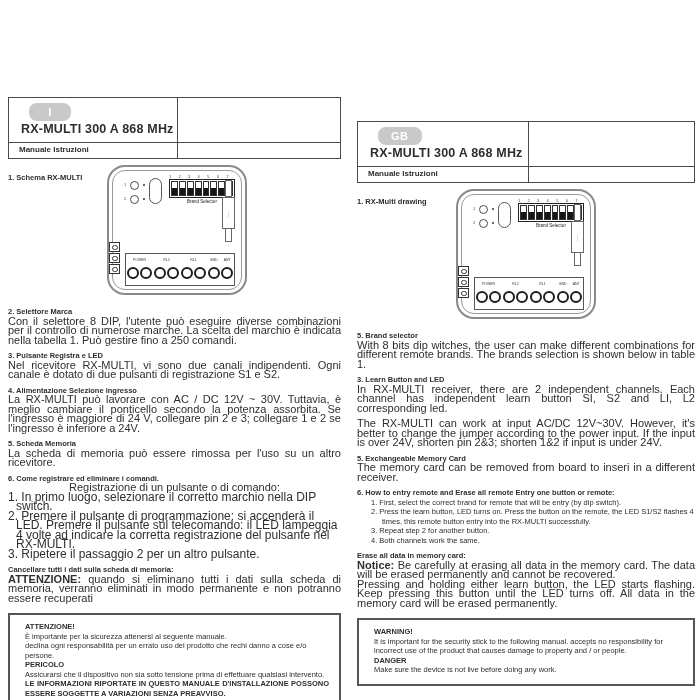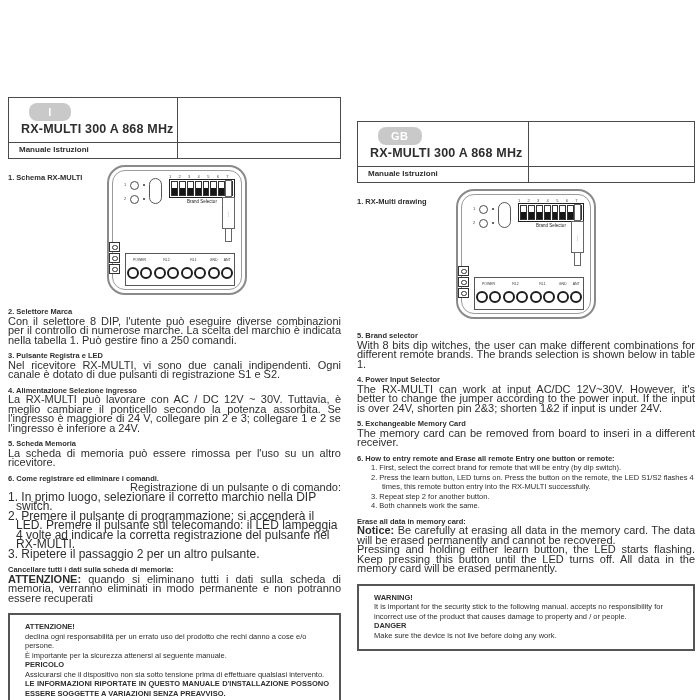"3. Learn Button and LED" div.sec { html: none -> <div> <div>3. Learn Button and LED</div> <div>In RX-MULTI receiver, there are 2 independent channels. Each channel has independent learn button SI, S2 and LI, L2 corresponding led.</div> </div> }
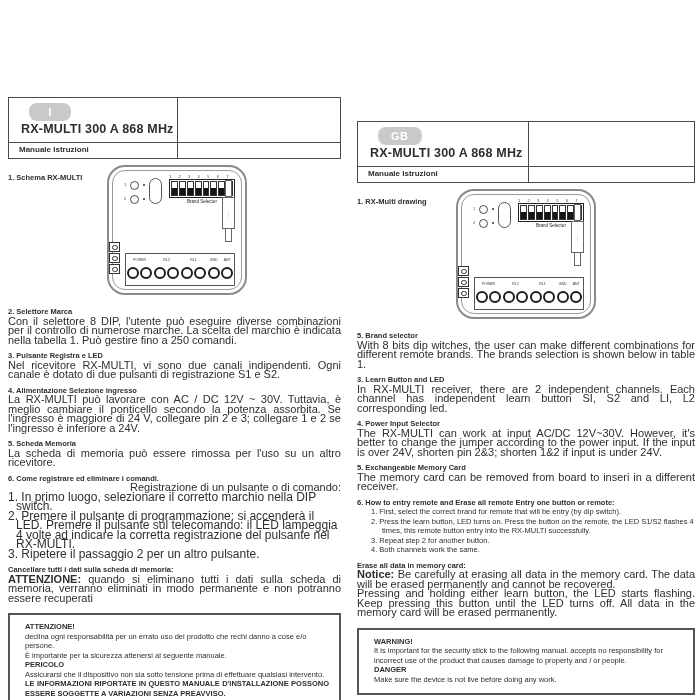"4. Power Input Selector" div.sec-h { html: <div>4. Power Input Selector</div> -> none }
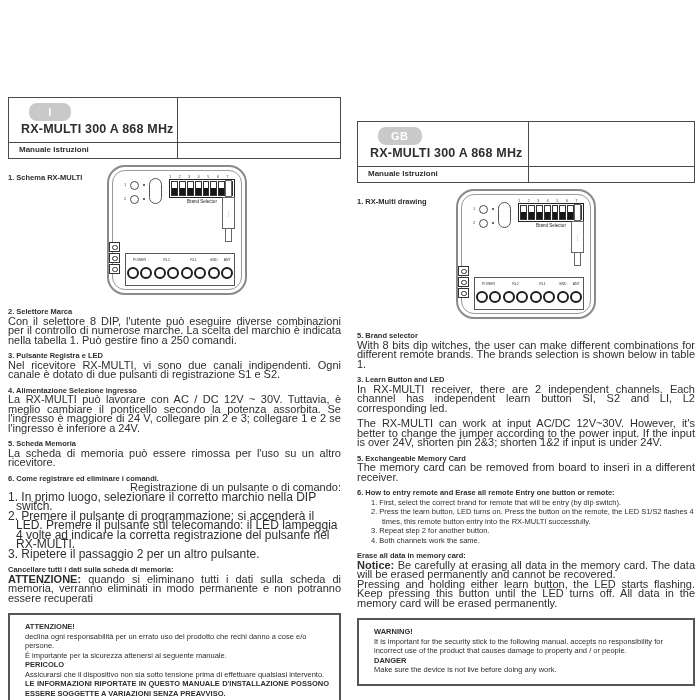"Registrazione di un pulsante o" div.sec-p { text-align: right -> center }
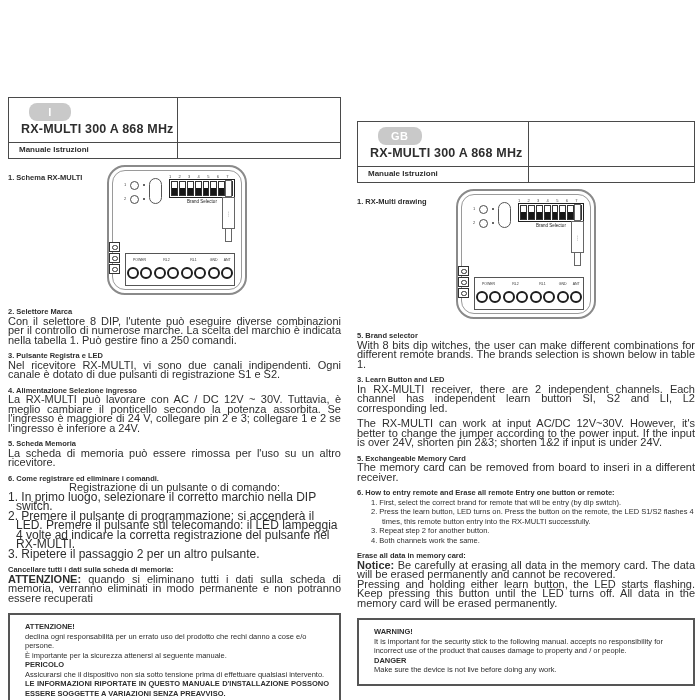"declina ogni responsabilità per un" div { order: before "È importante per la sicurezza" -> after "È importante per la sicurezza" }
